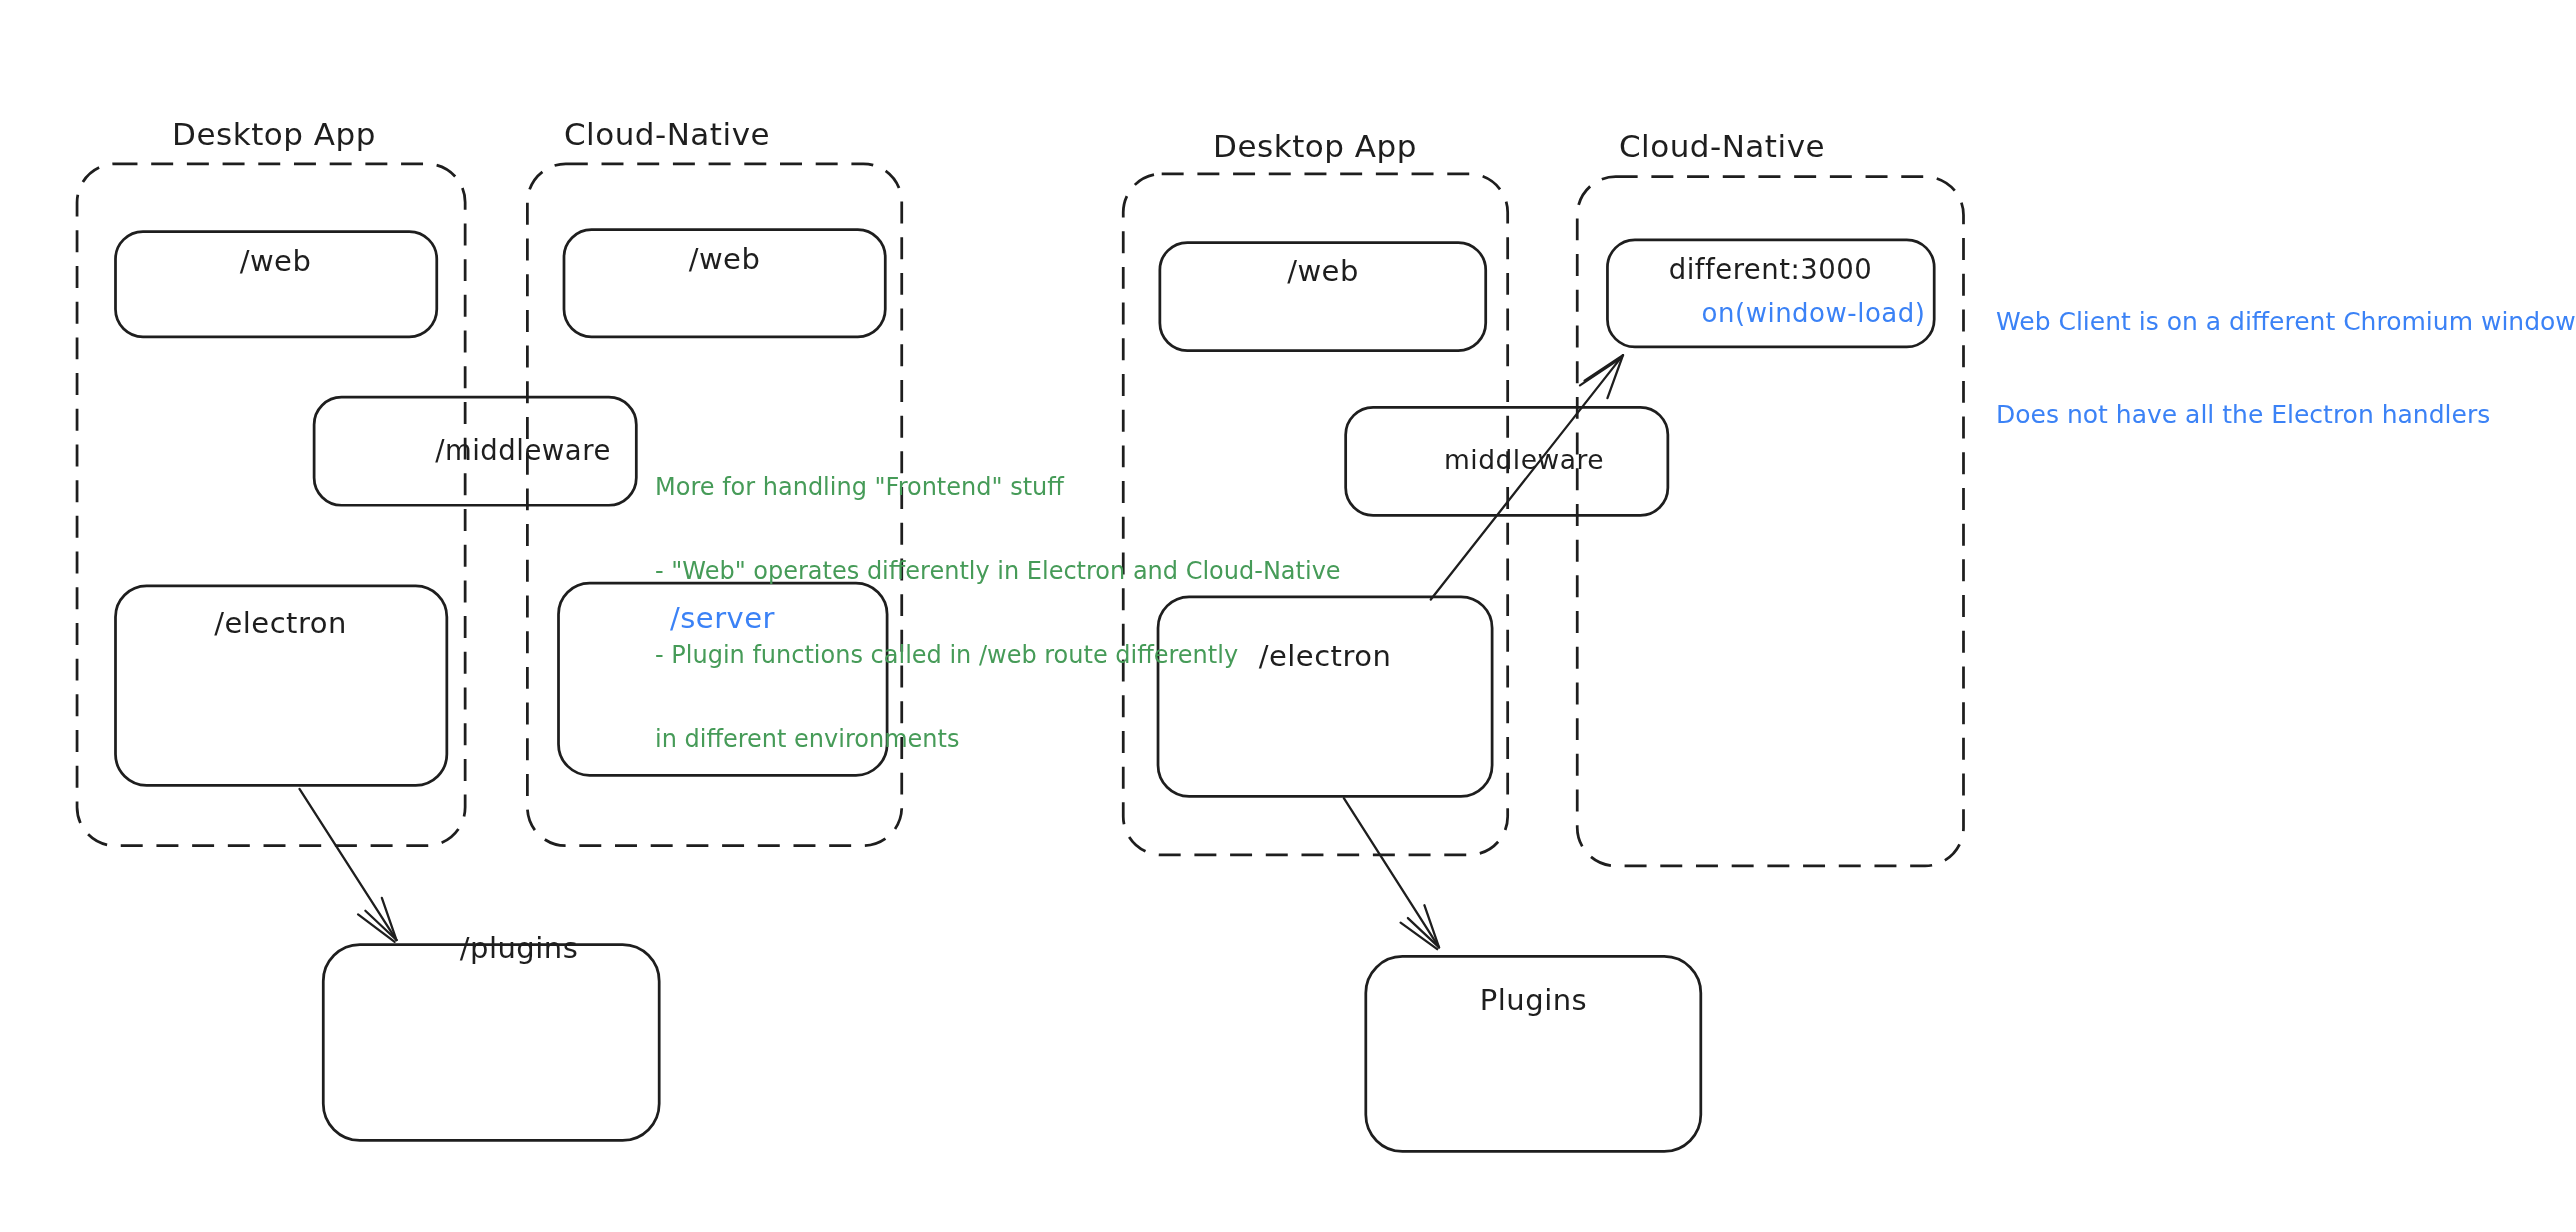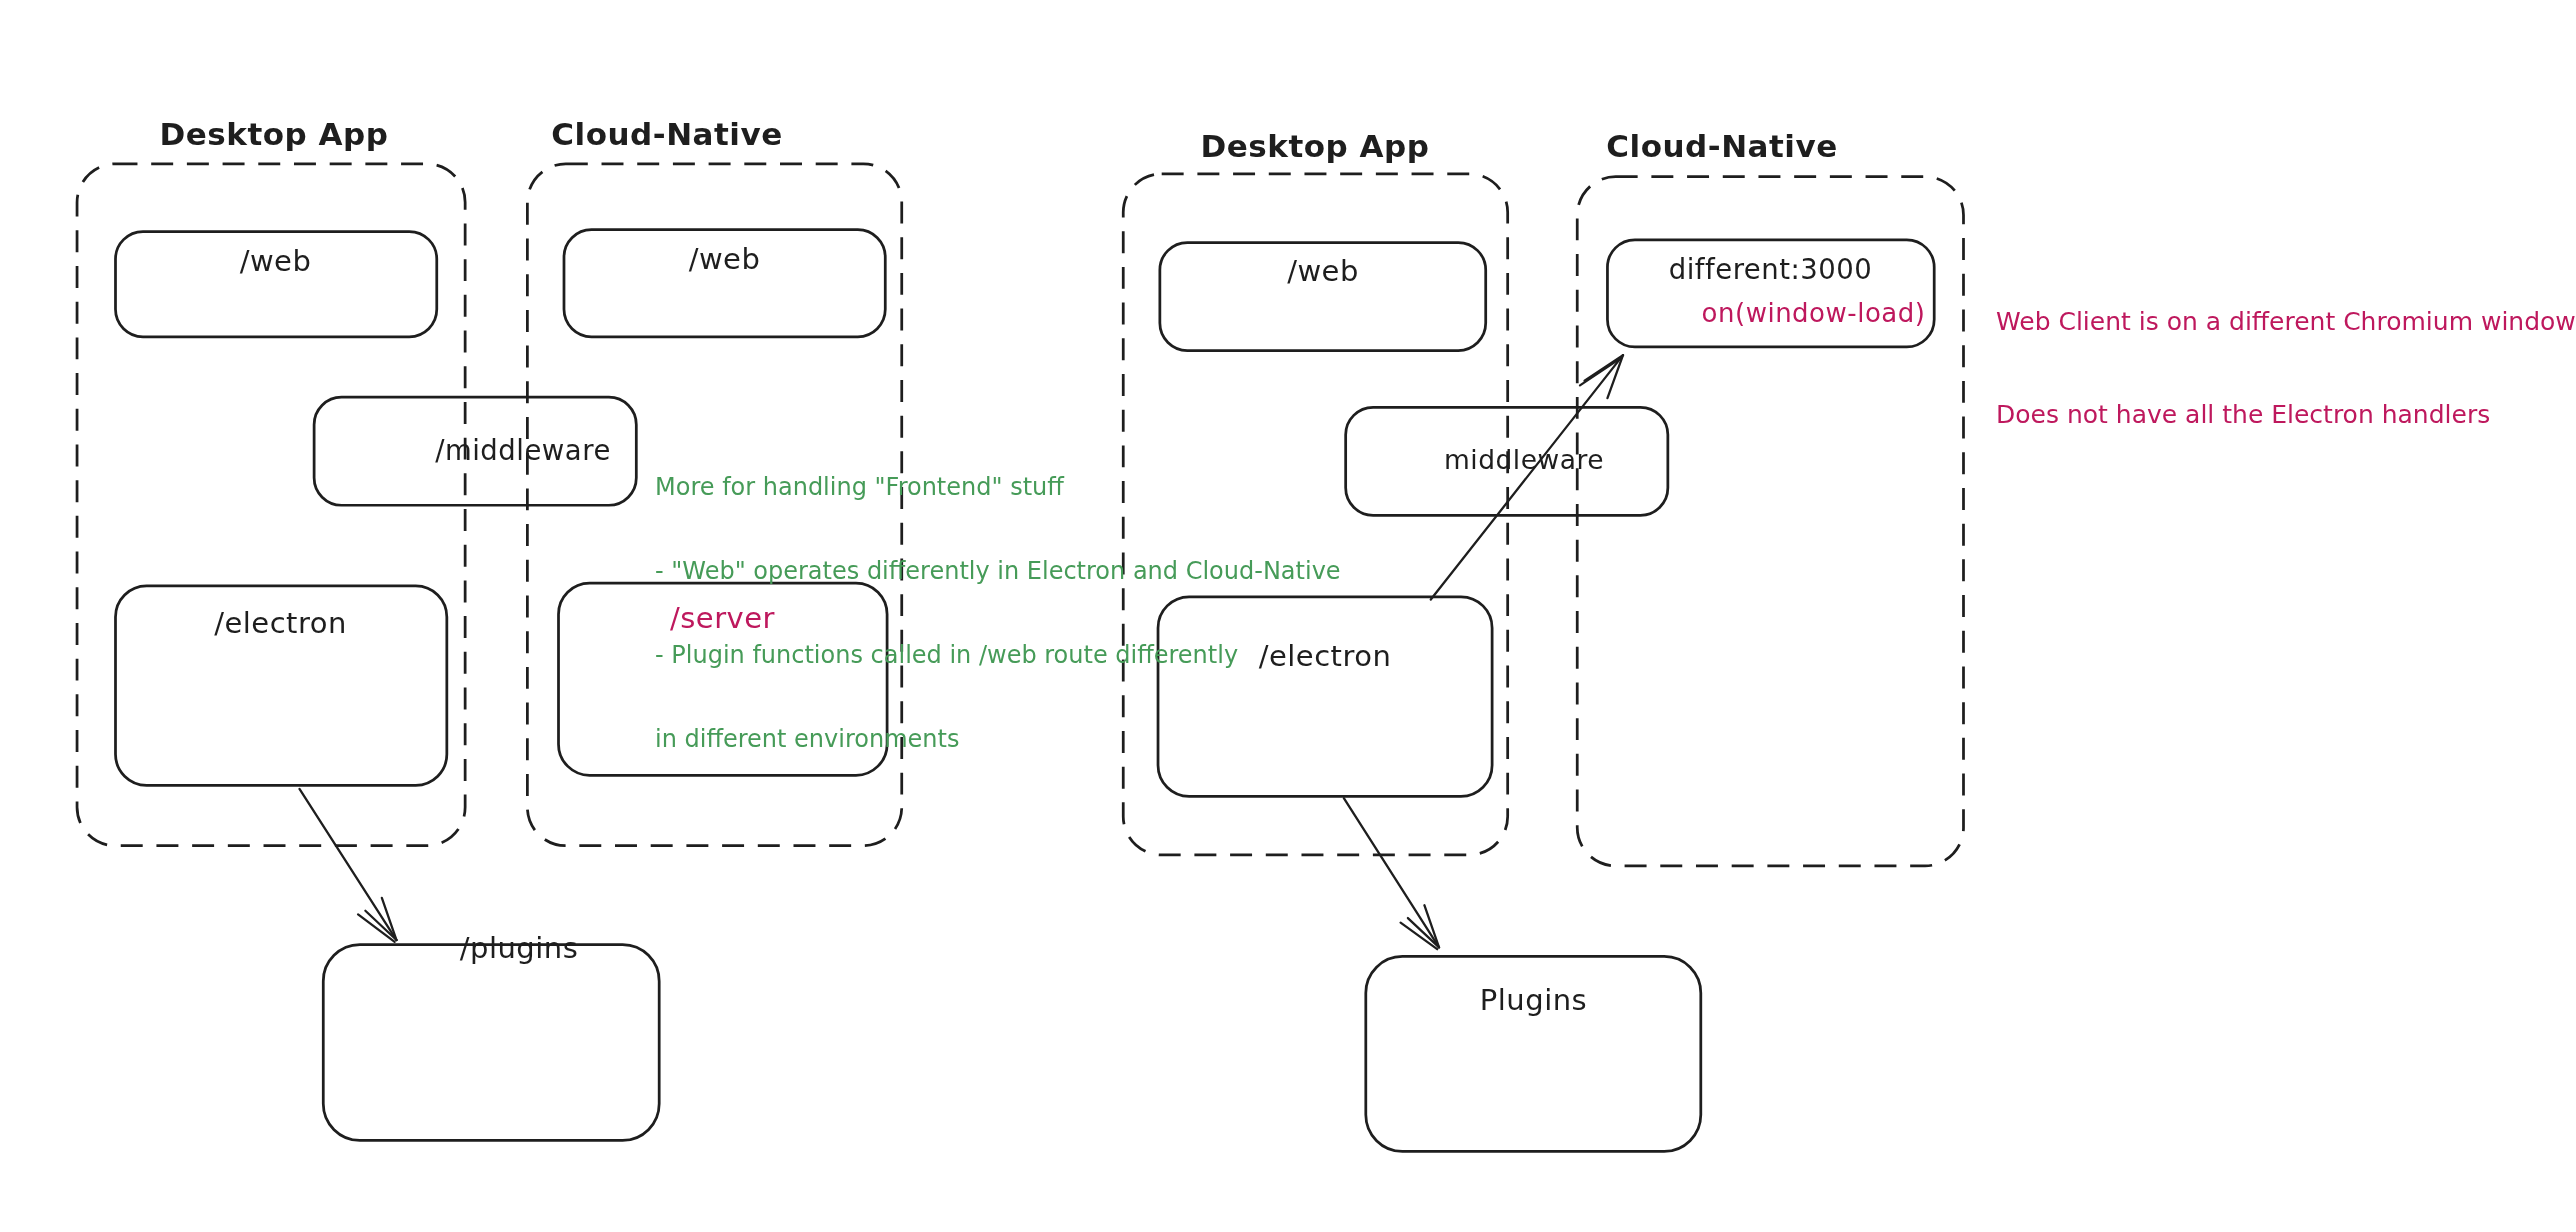"Desktop App" .group-lbl { font-weight: bold -> none }
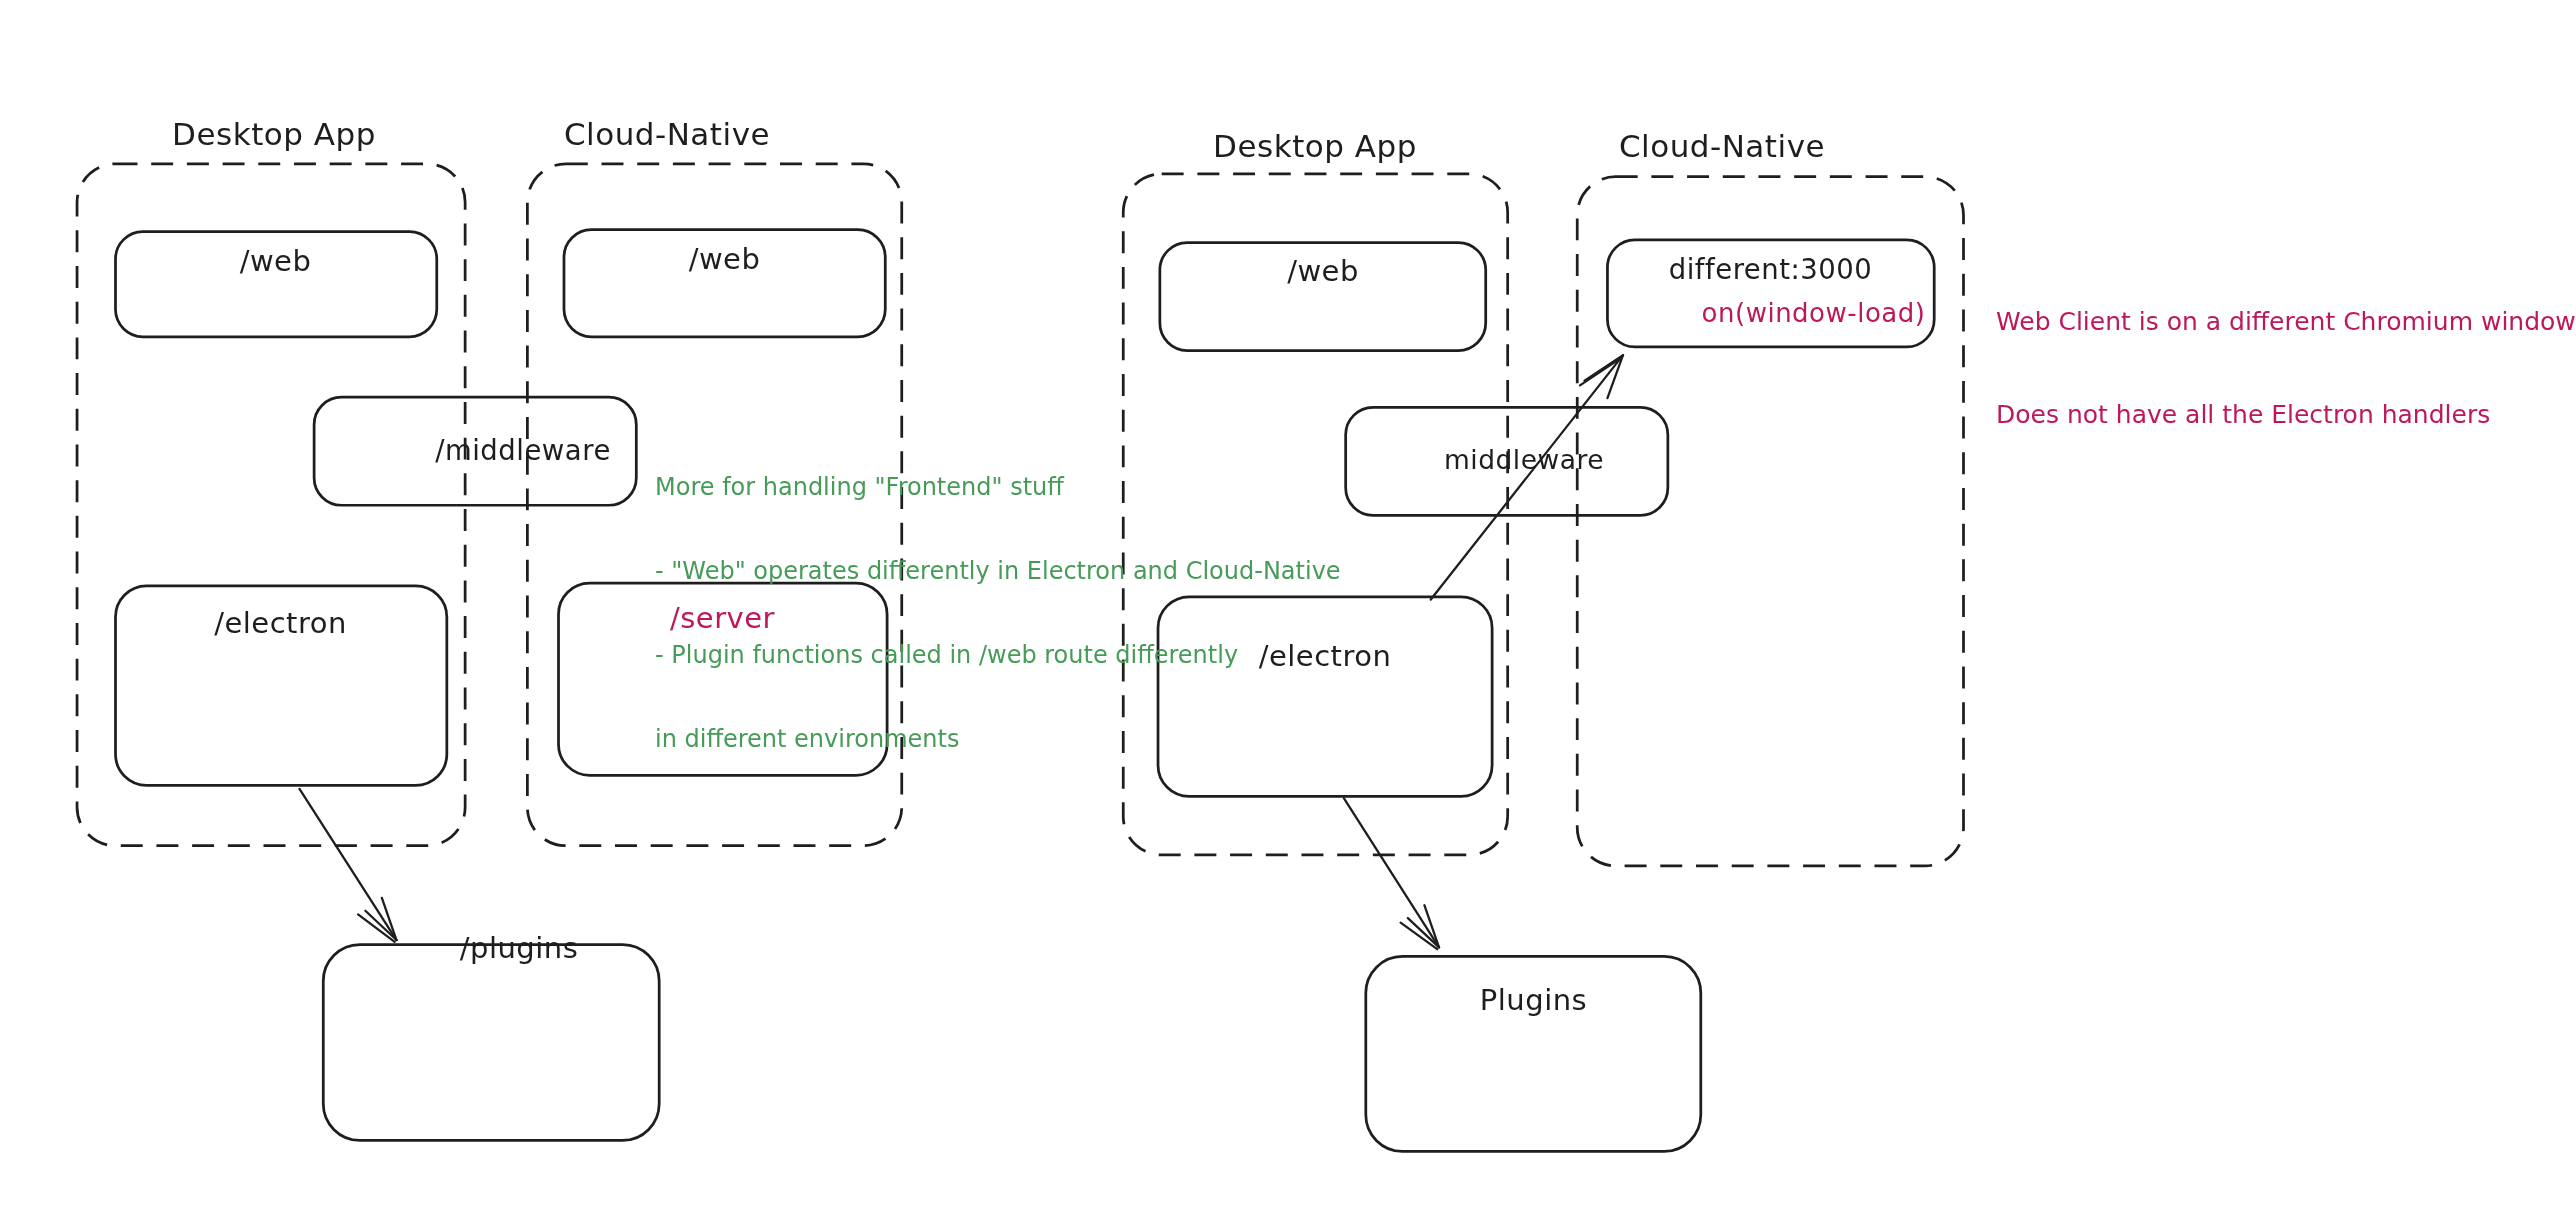"on(window-load)" .red { color: #be185d -> #3b82f6 }
